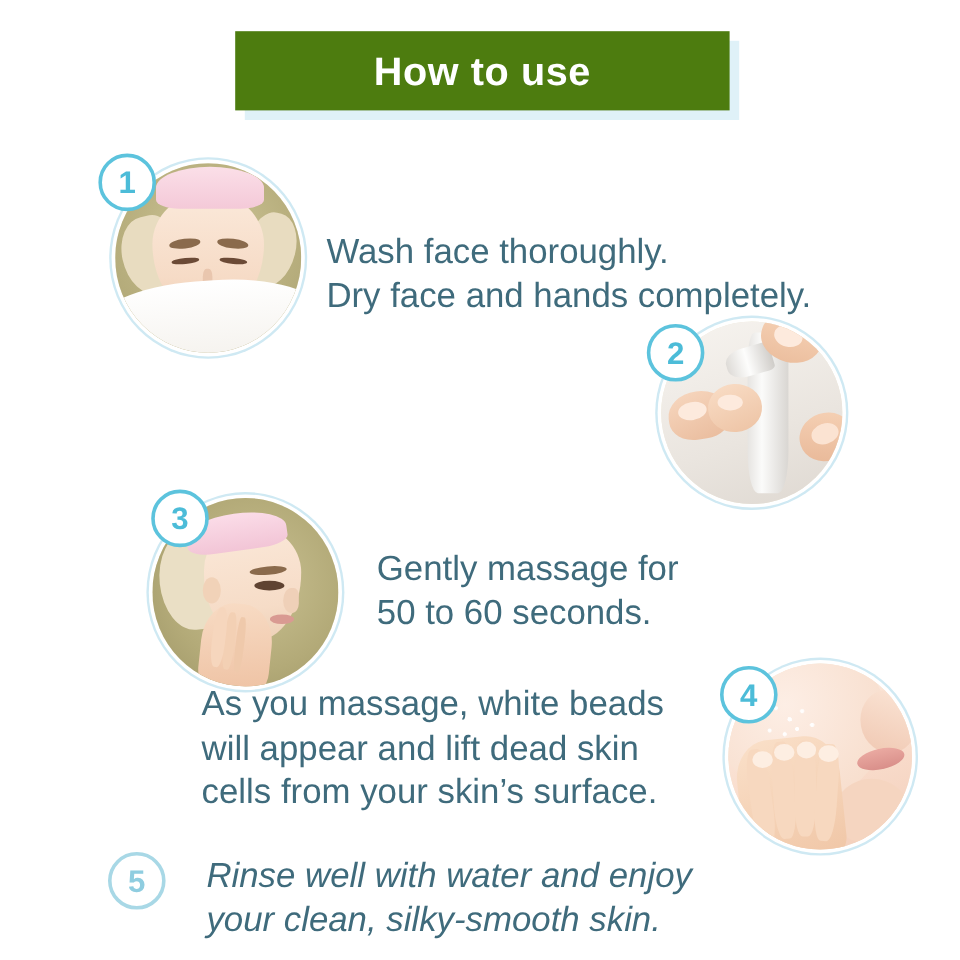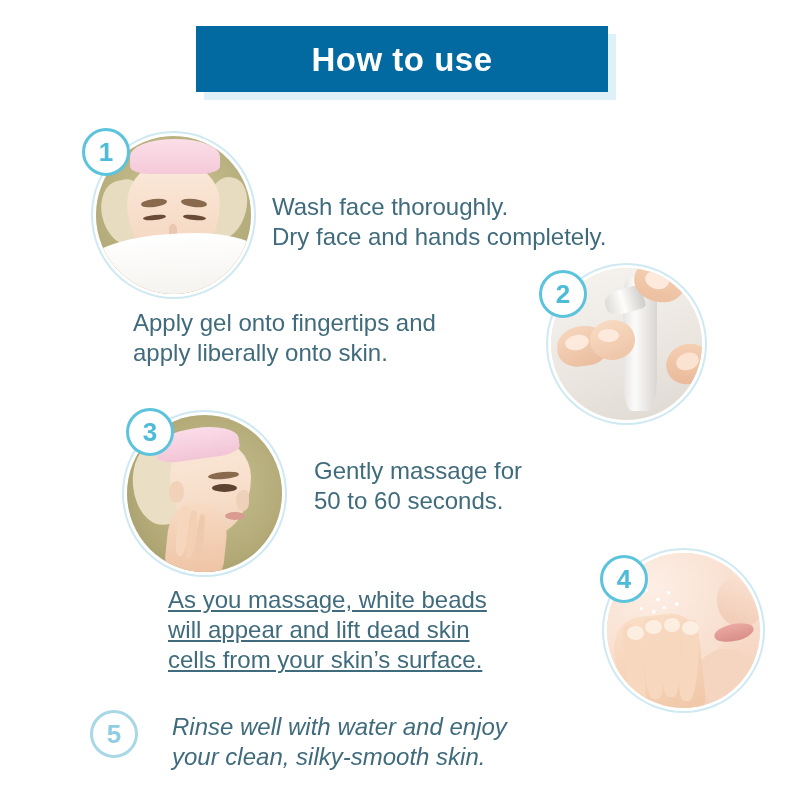"How to use" .banner { background: #0369a1 -> #4d7c0f }
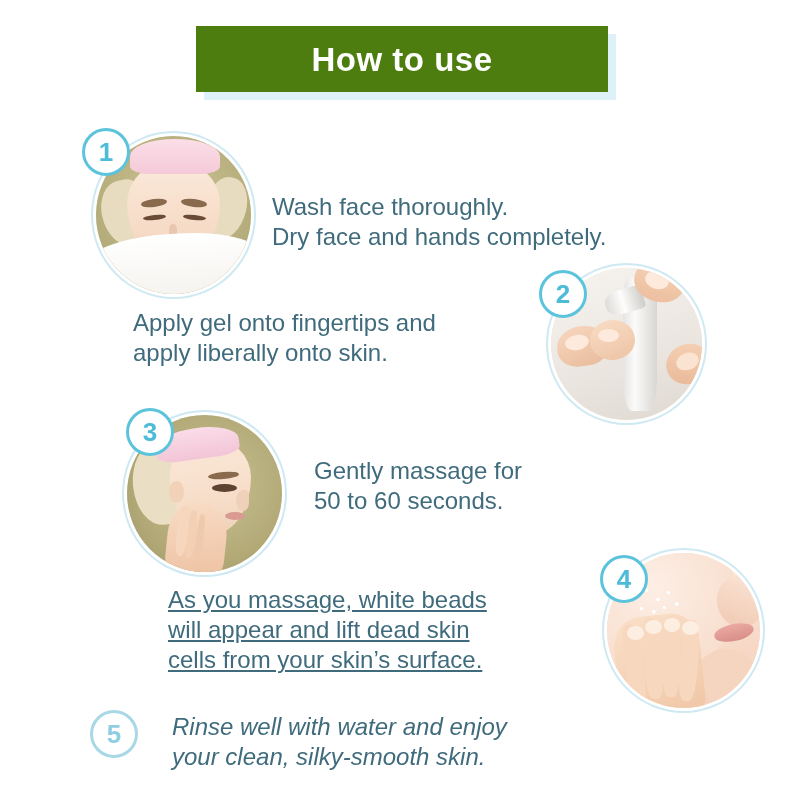"Wash face thoroughly." .steptext { font-size: 24px -> 29px }
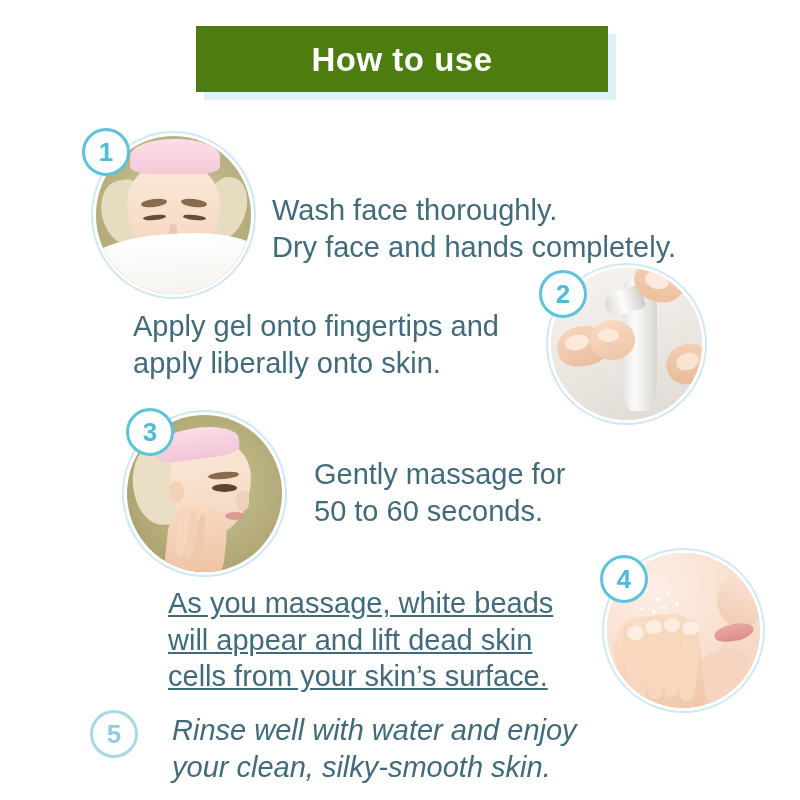"Apply gel onto fingertips and" div.steptext { html: <div>Apply gel onto fingertips and apply liberally onto skin.</div> -> none }
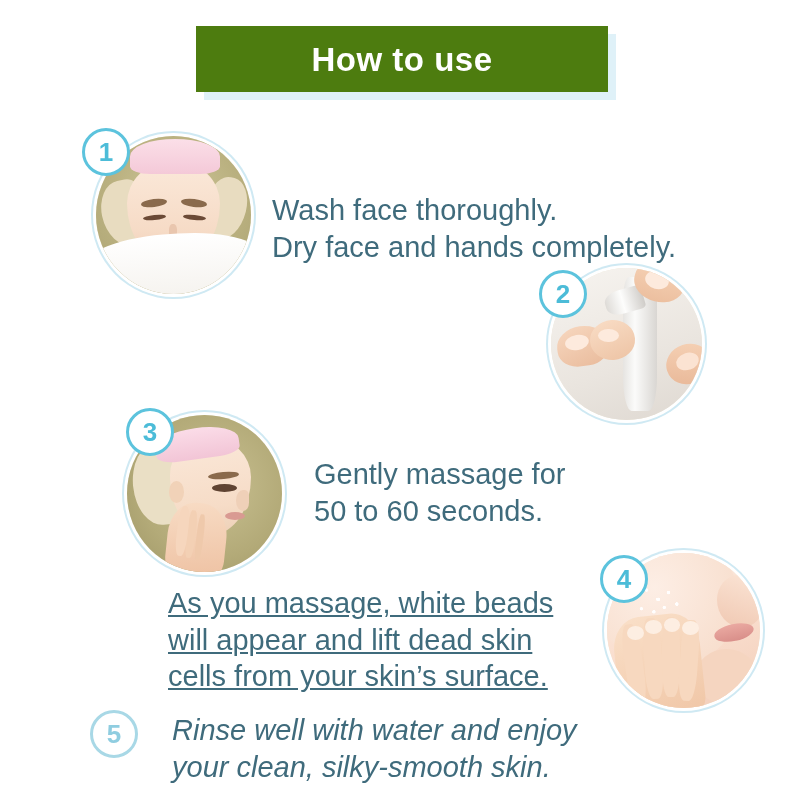"As you massage, white beads" div.steptext { text-decoration: underline -> none; top: 585px -> 569px }
